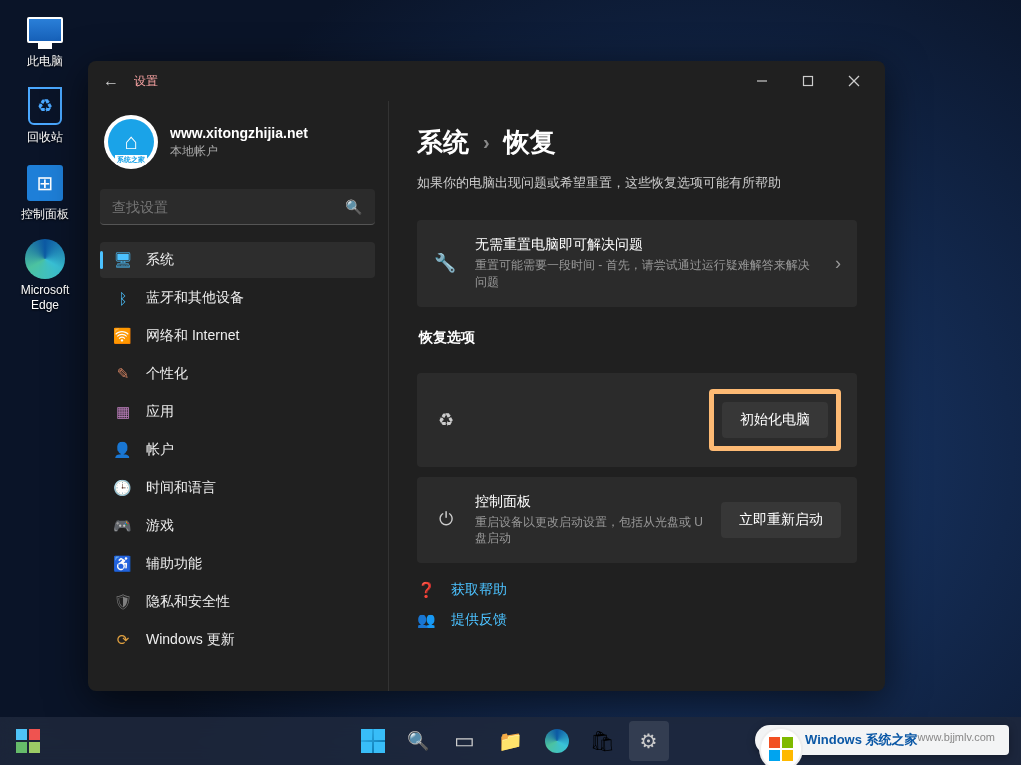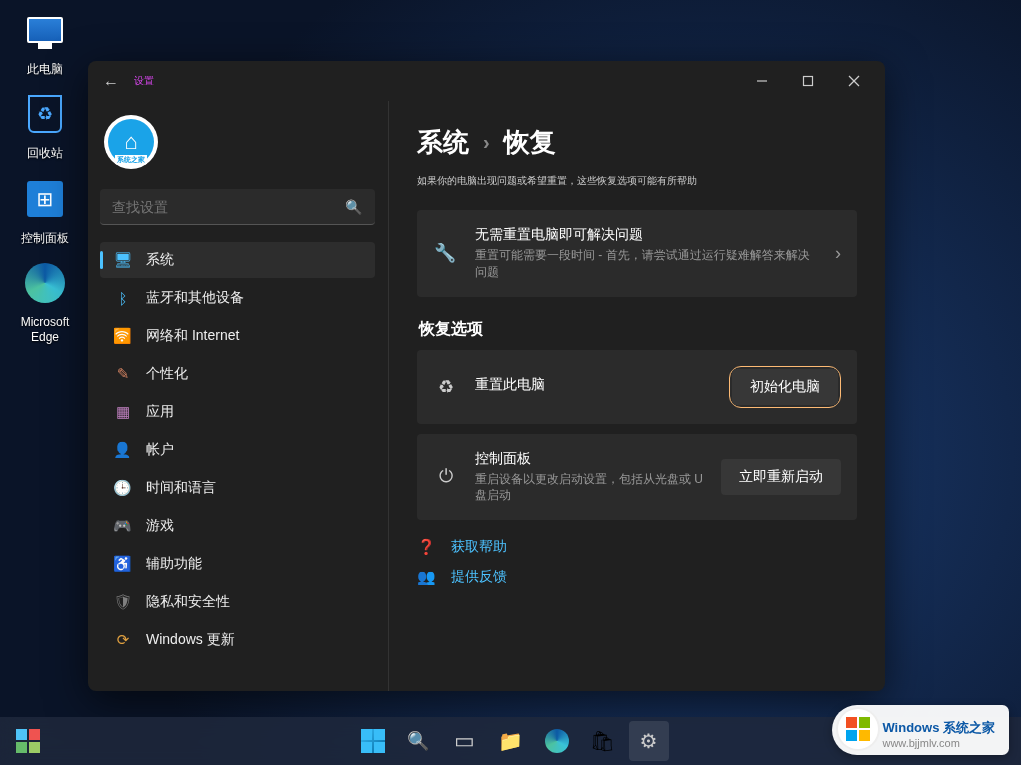"此电脑" .d-icon { gap: 12px -> 4px }
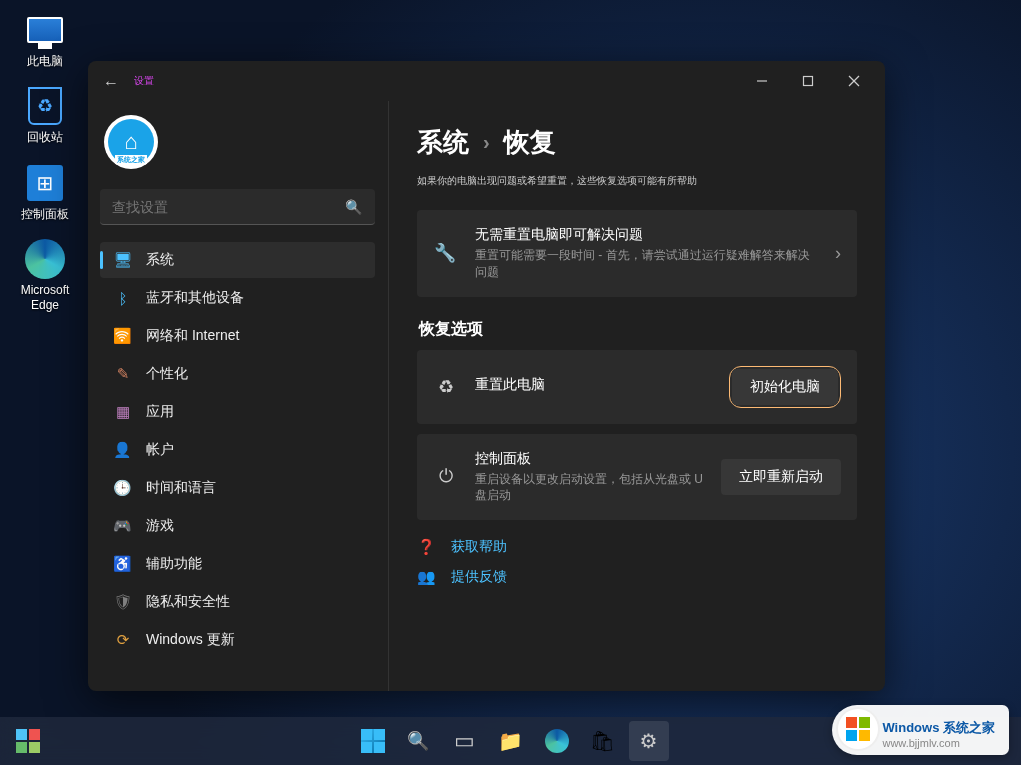"设置" .tb-title { color: #d946ef -> #fca5a5; font-size: 10px -> 12px }
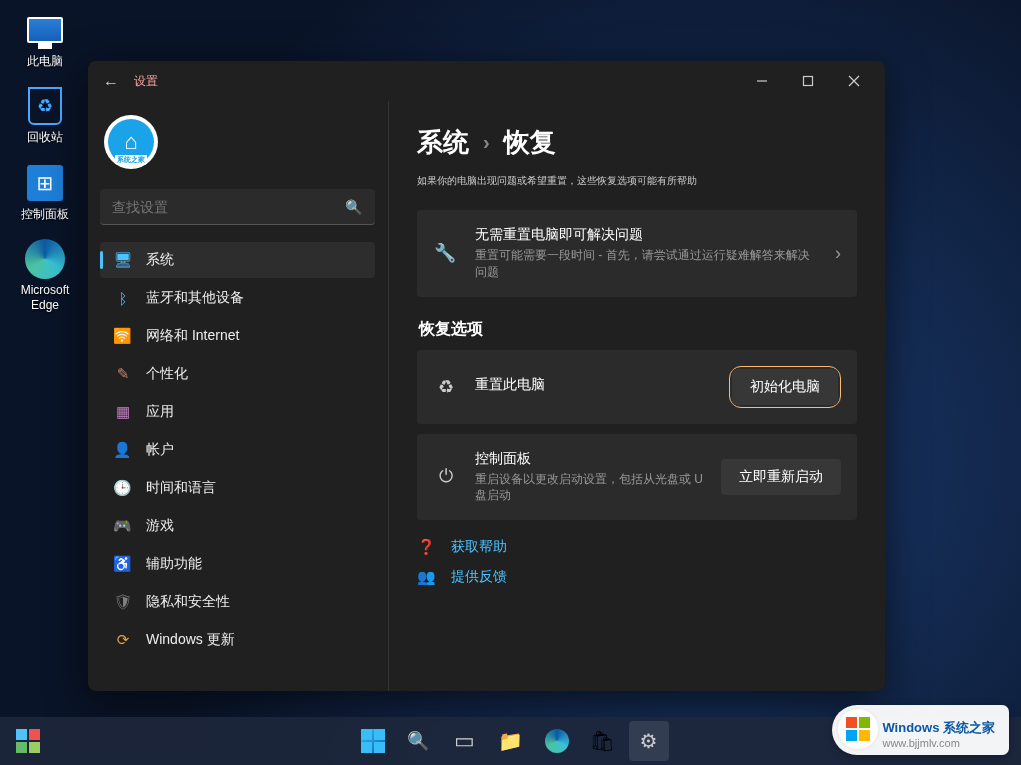"www.xitongzhijia.net" div { html: none -> <div> <div>www.xitongzhijia.net</div> <div>本地帐户</div> </div> }
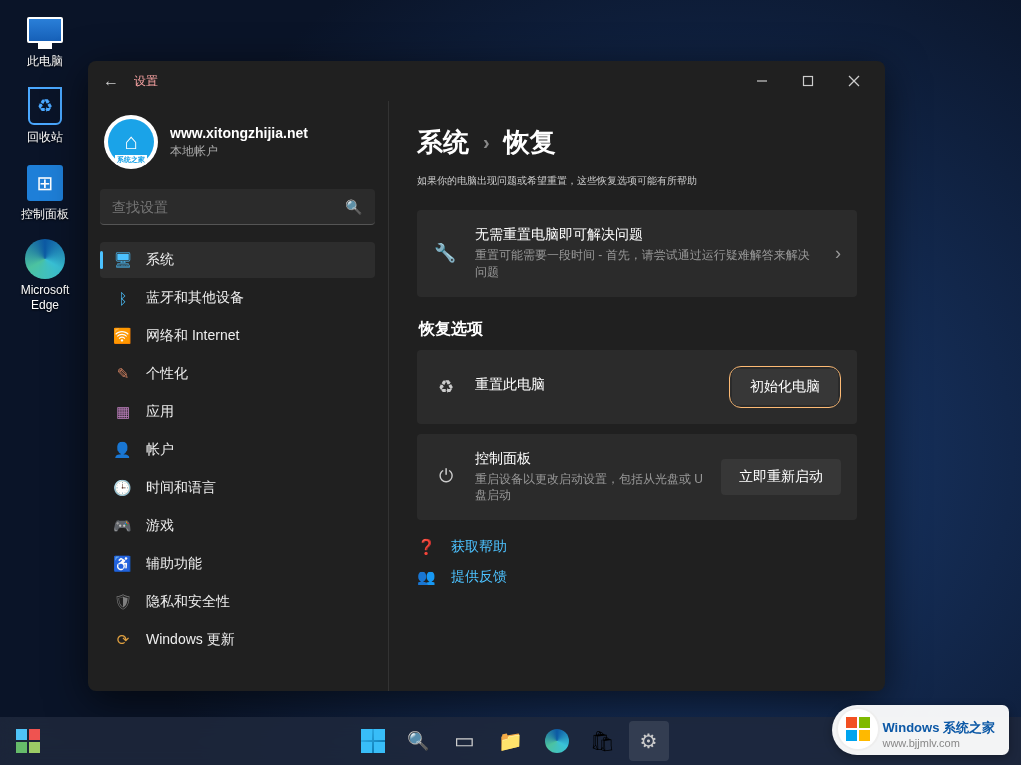"如果你的电脑出现问题或希望重置，这些恢复选项可能有所帮助" .subtext { font-size: 10px -> 13px; margin-bottom: 22px -> 28px }
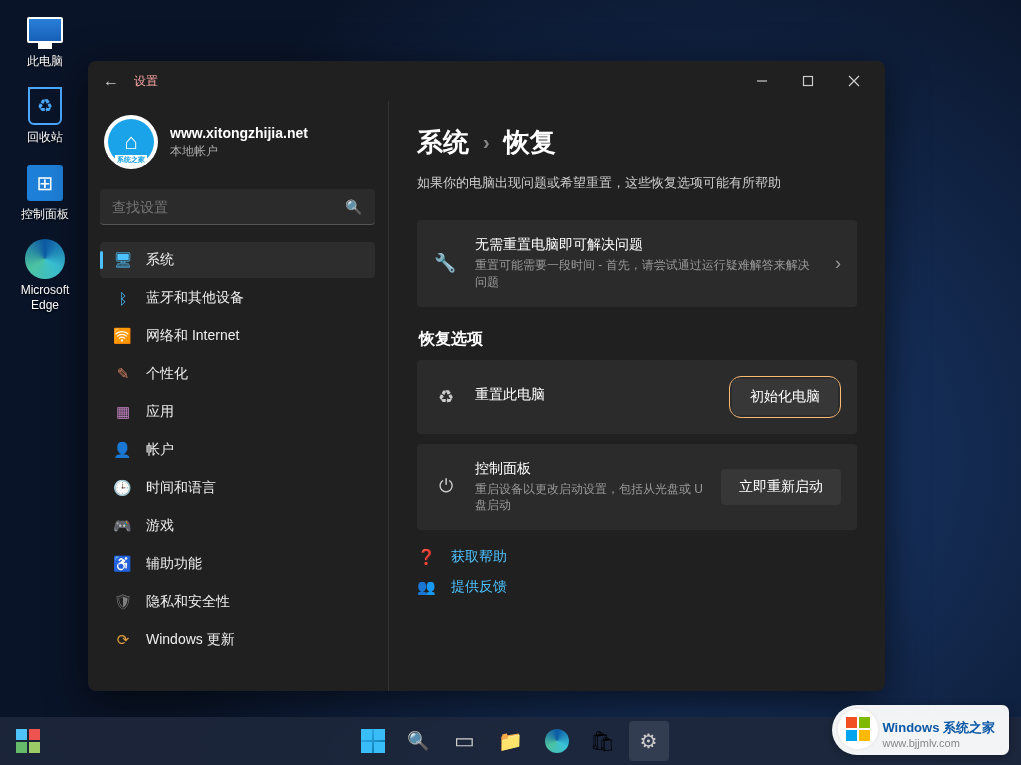"恢复选项" .section-h { font-size: 16px -> 14px; margin: 22px 0 10px 2px -> 22px 0 26px 2px }
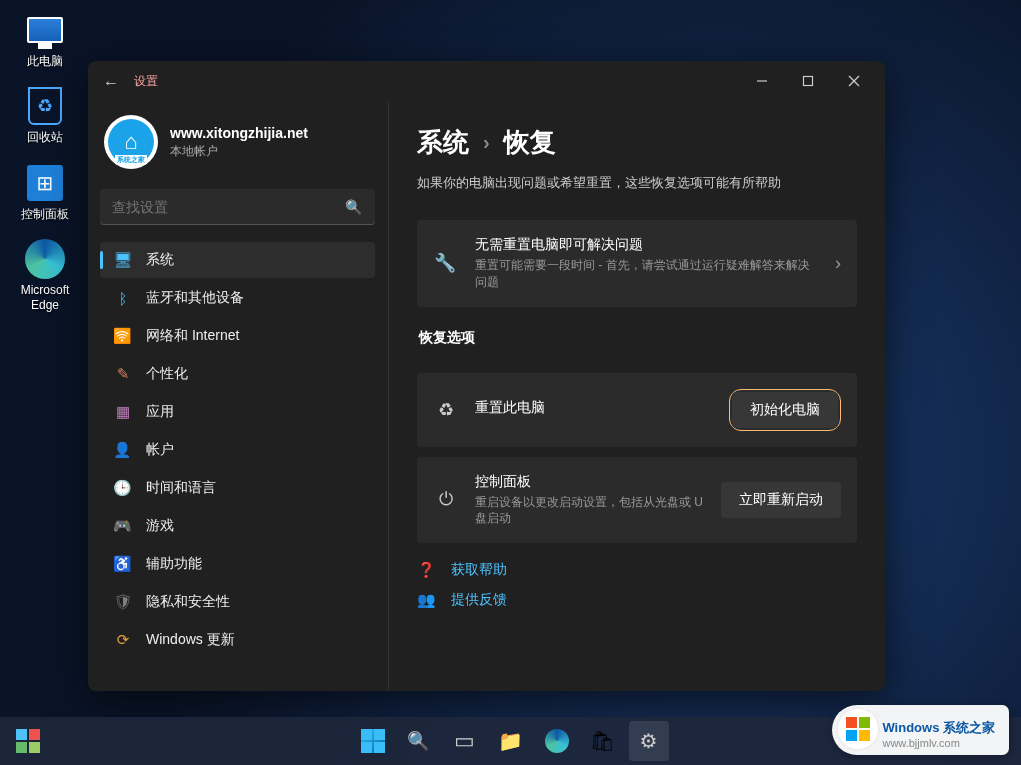"重置此电脑" div.ct { html: <div>重置此电脑</div> -> none }
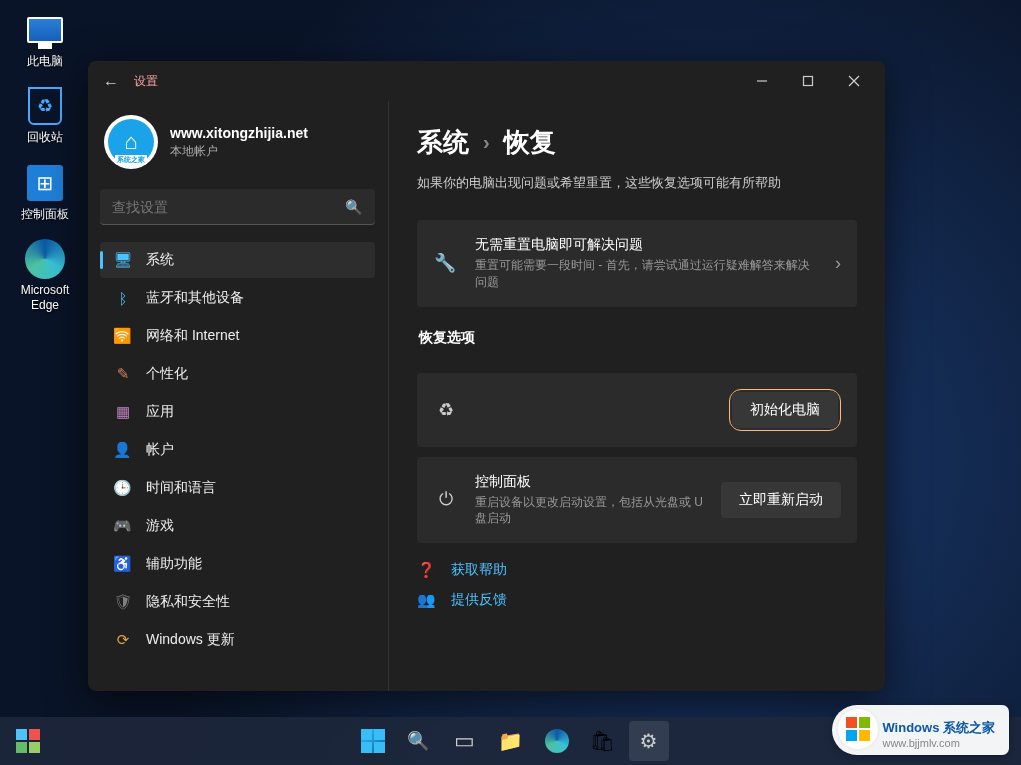"初始化电脑" .highlight-box { border: 1px solid #fdba74 -> 5px solid #fdba74; border-radius: 12px -> 4px; padding: 2px -> 8px }
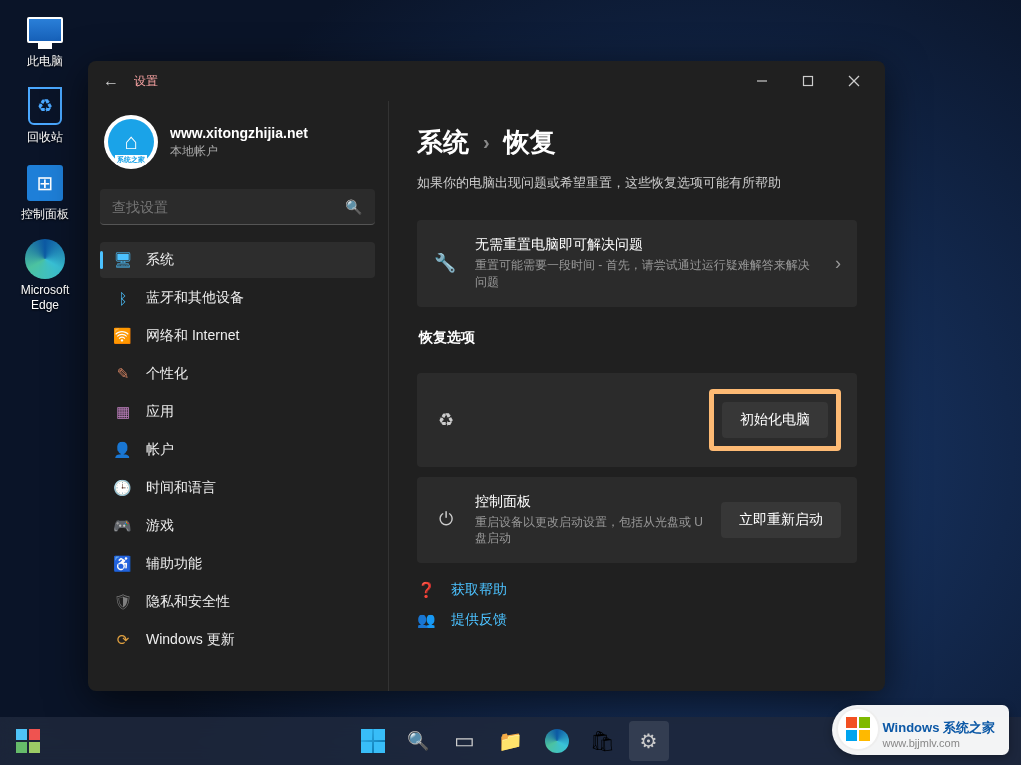"Windows 系统之家" .wm { flex-direction: column -> row; padding: 14px 14px 6px 50px -> 6px 14px 6px 50px }
